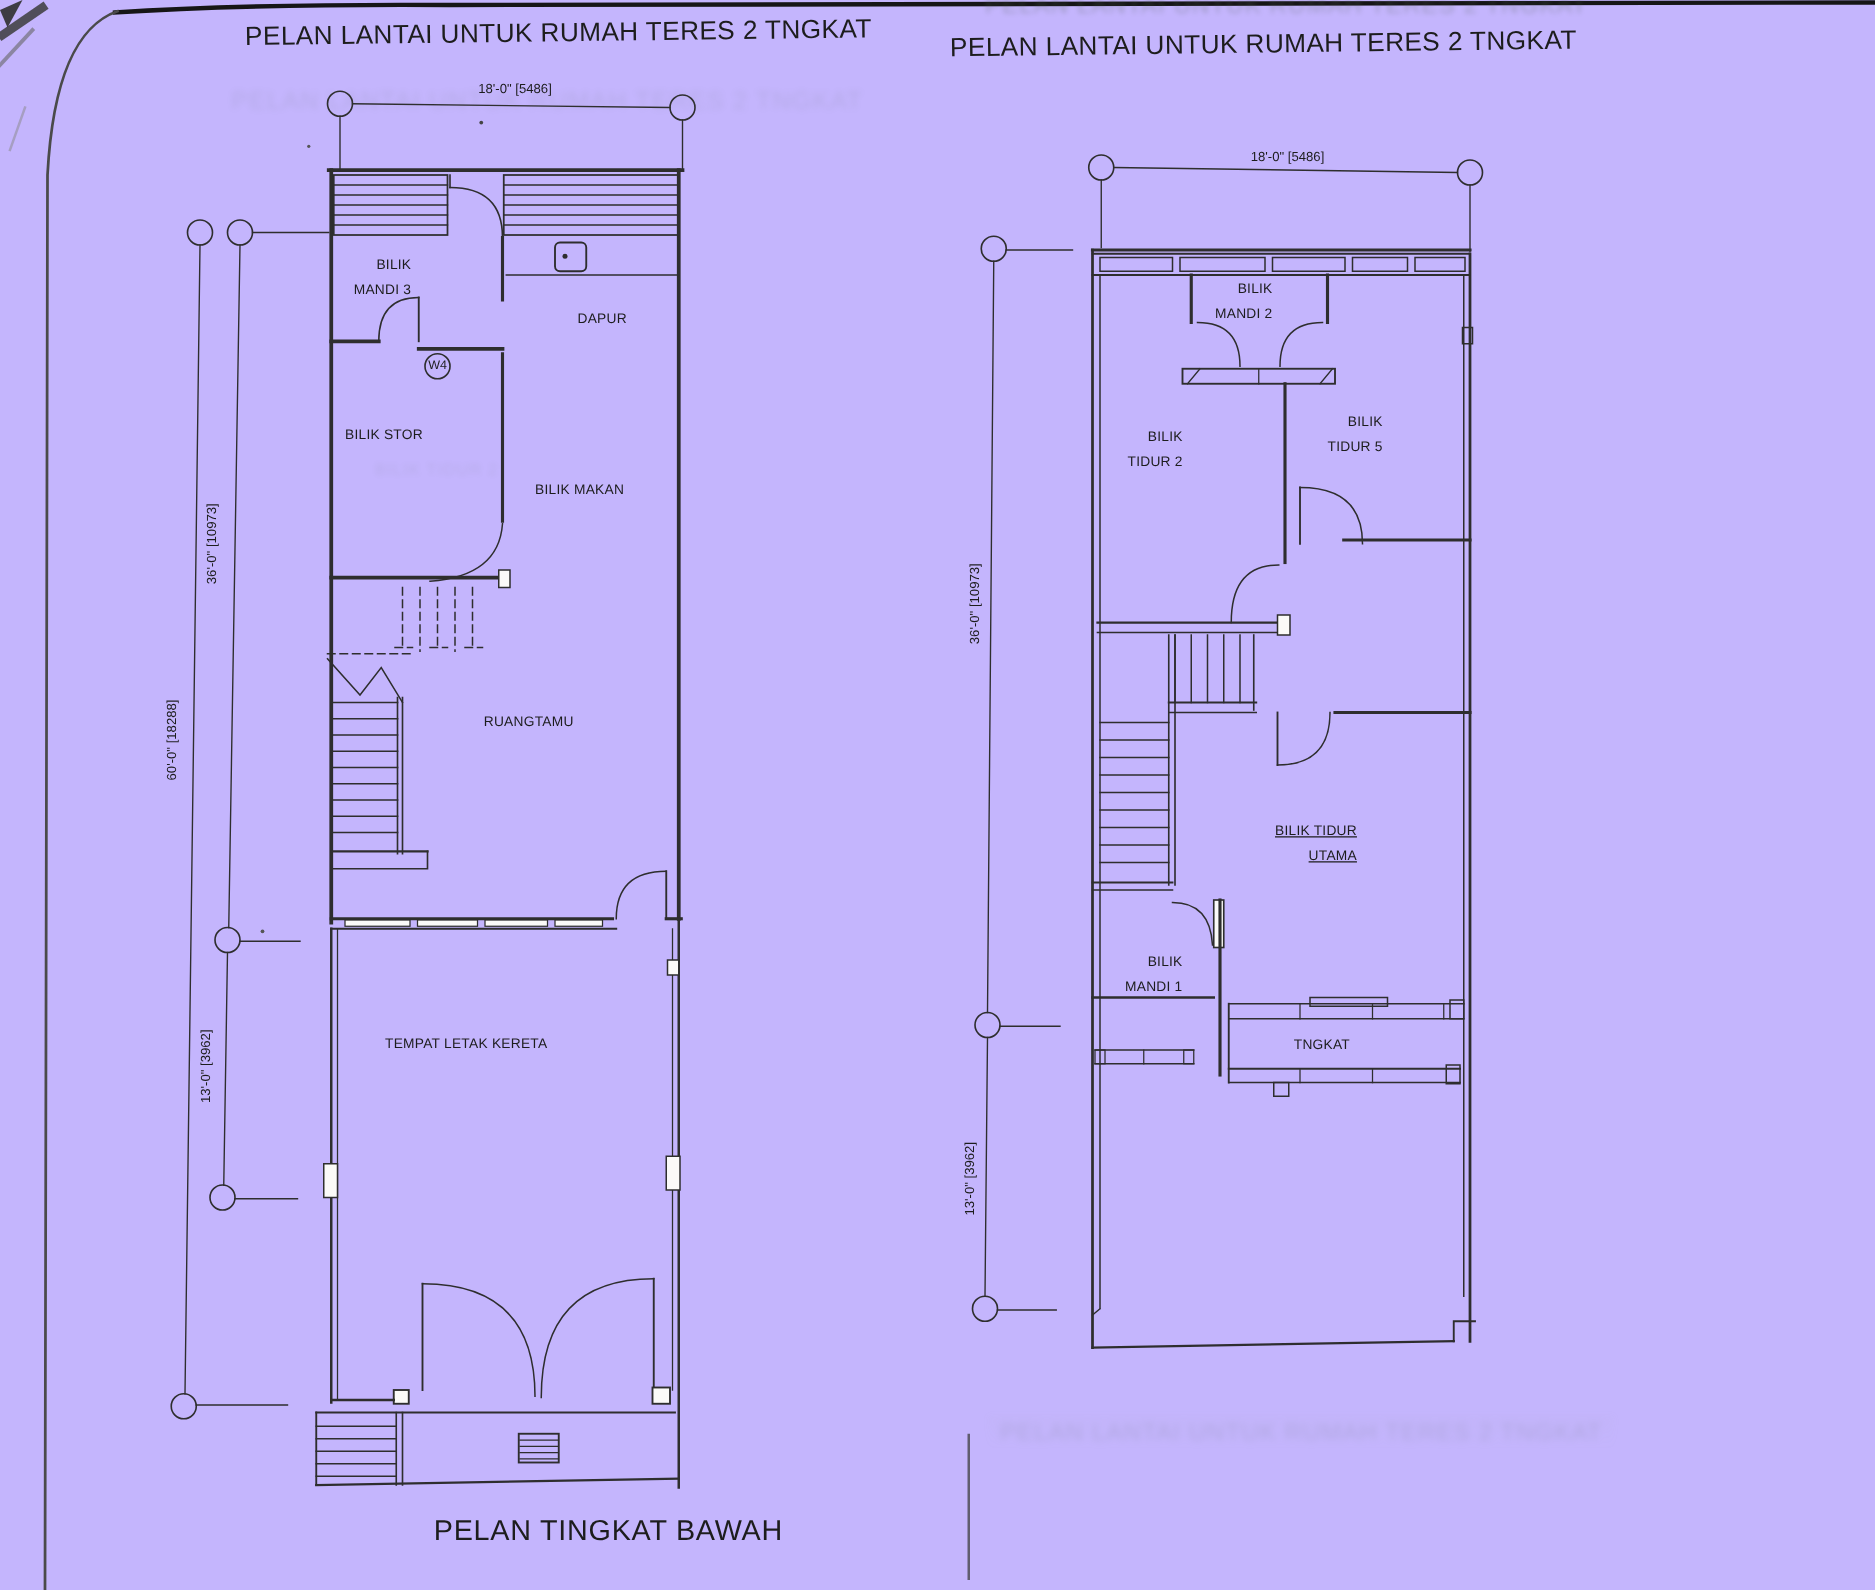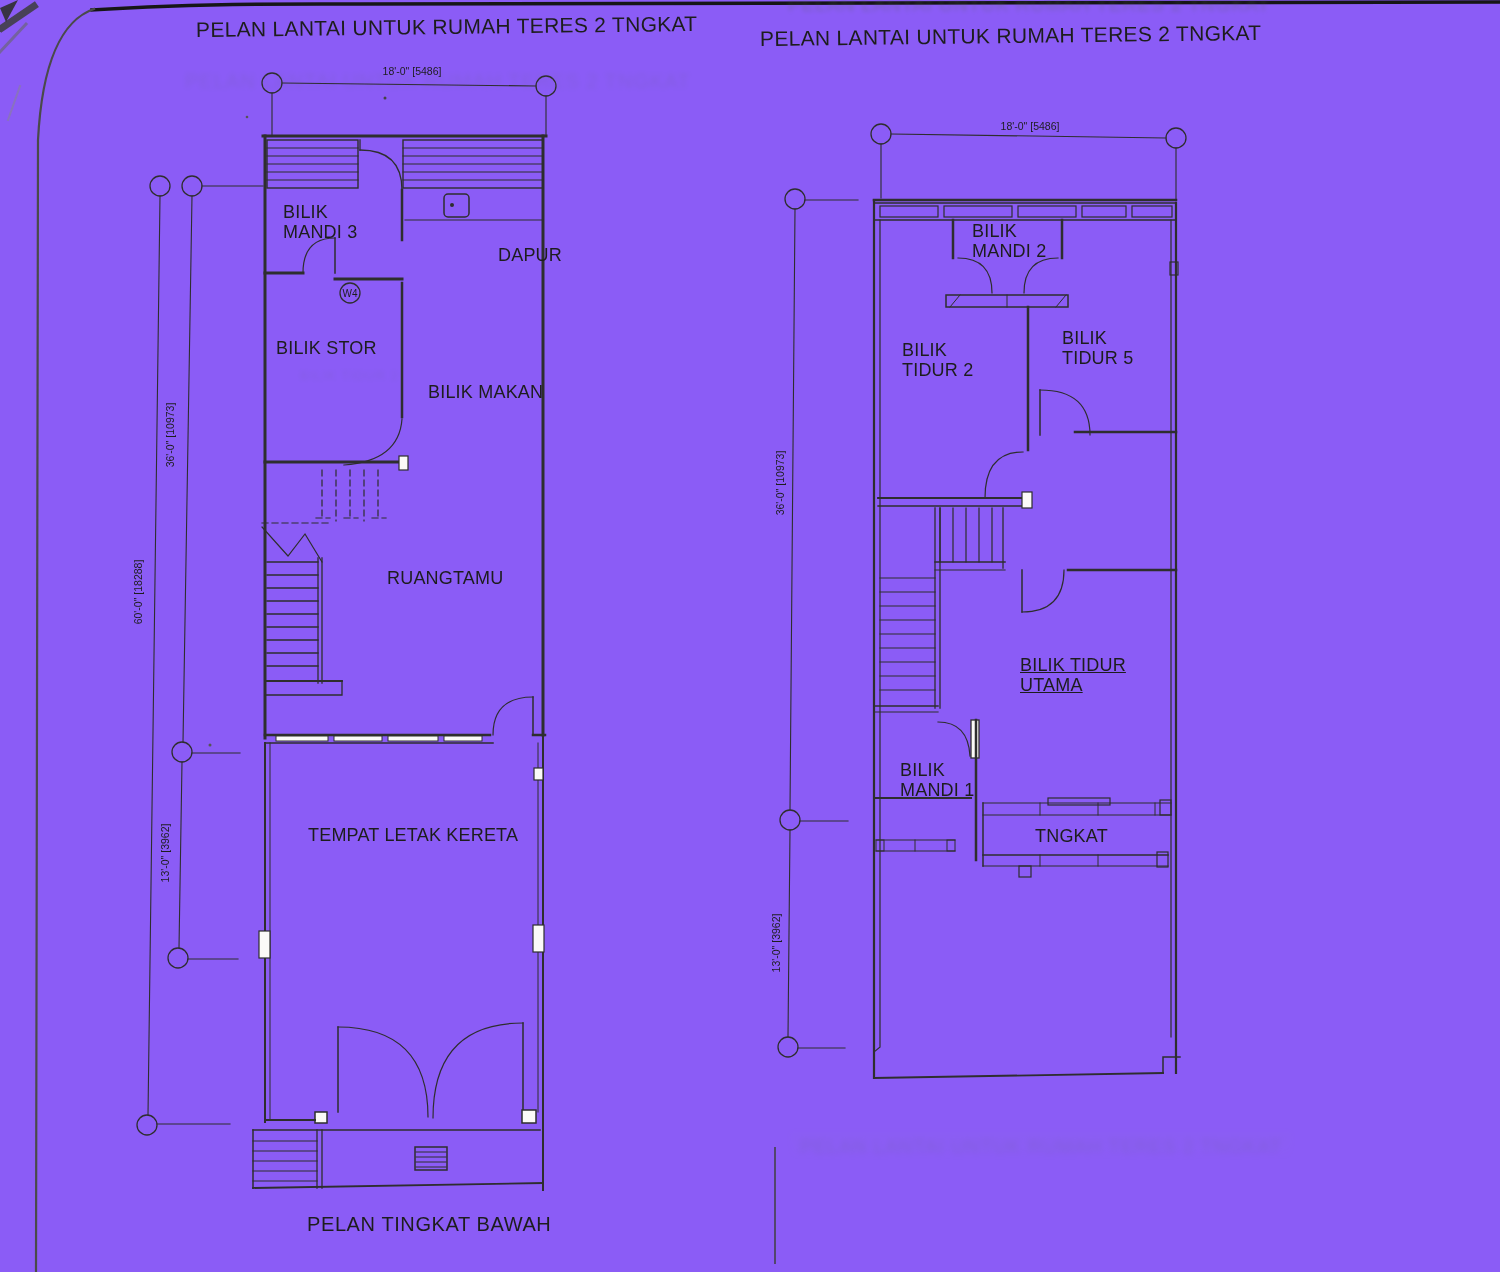"PELAN LANTAI UNTUK RUMAH TERES" .page { background: #8b5cf6 -> #c4b5fd; text-align: none -> right }
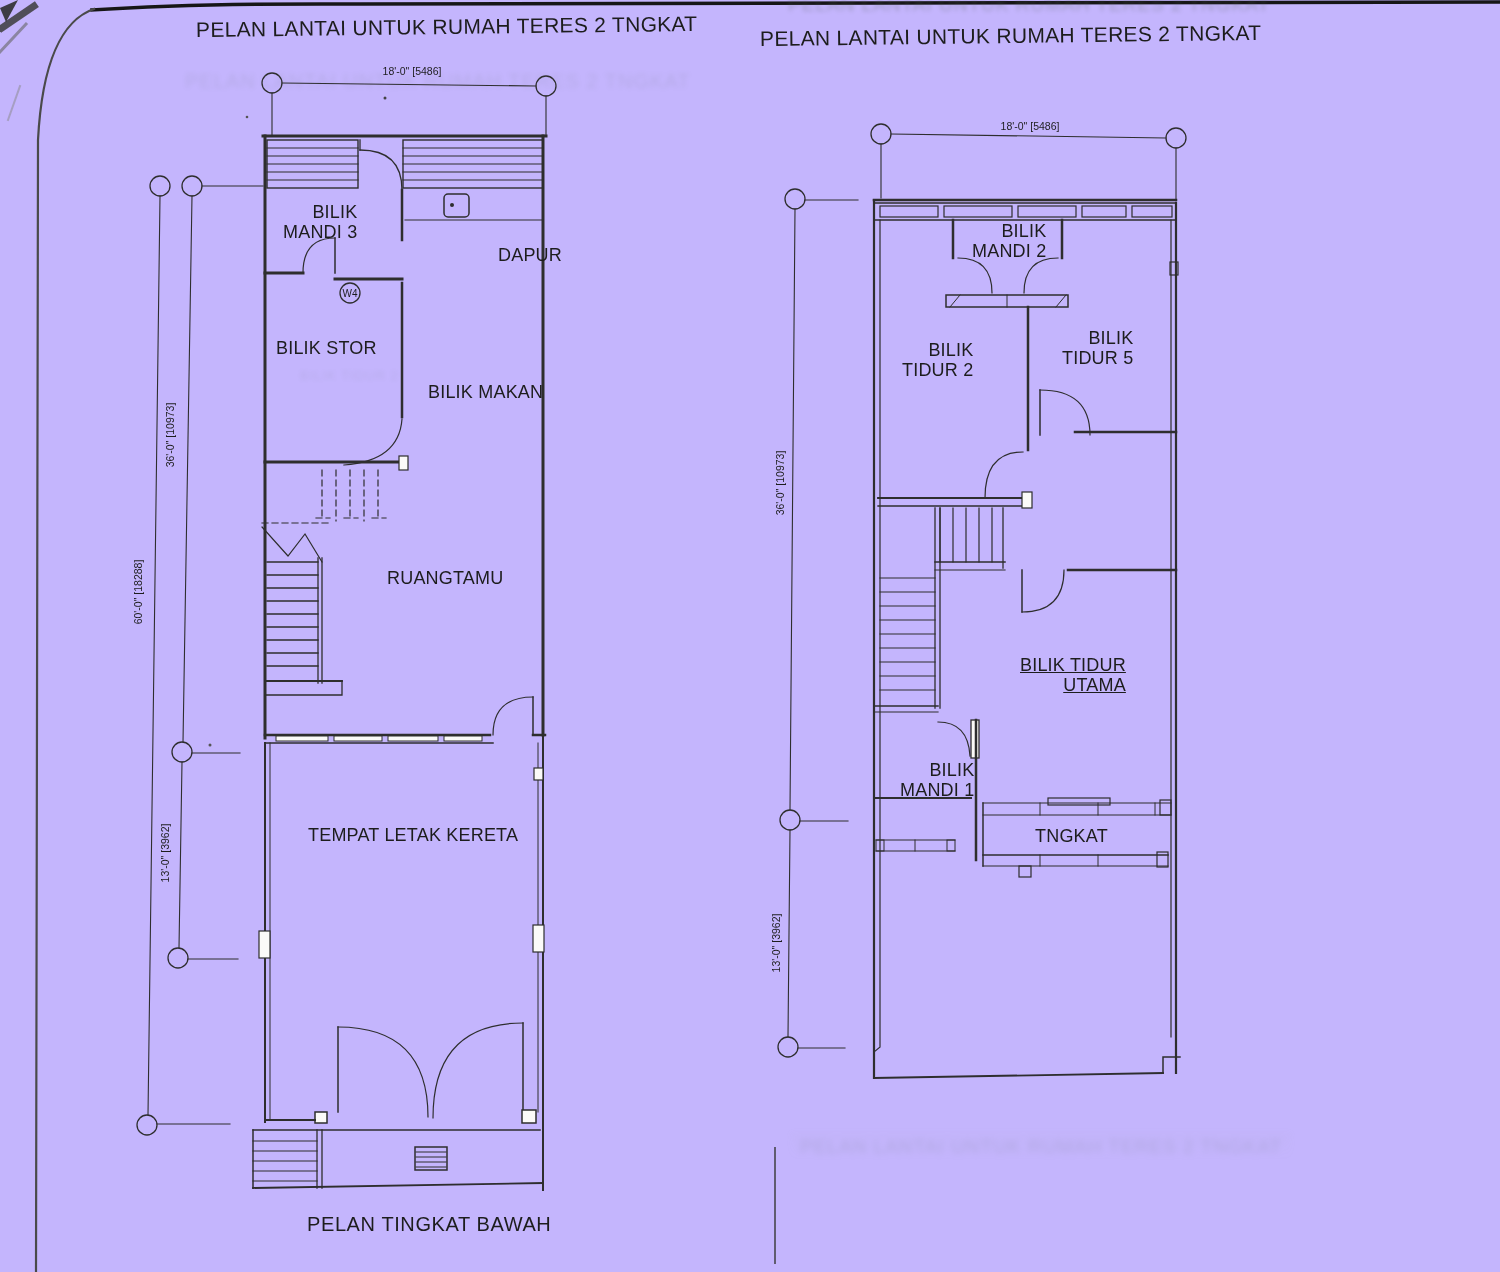"BILIK" .room { font-size: 18px -> 11px }
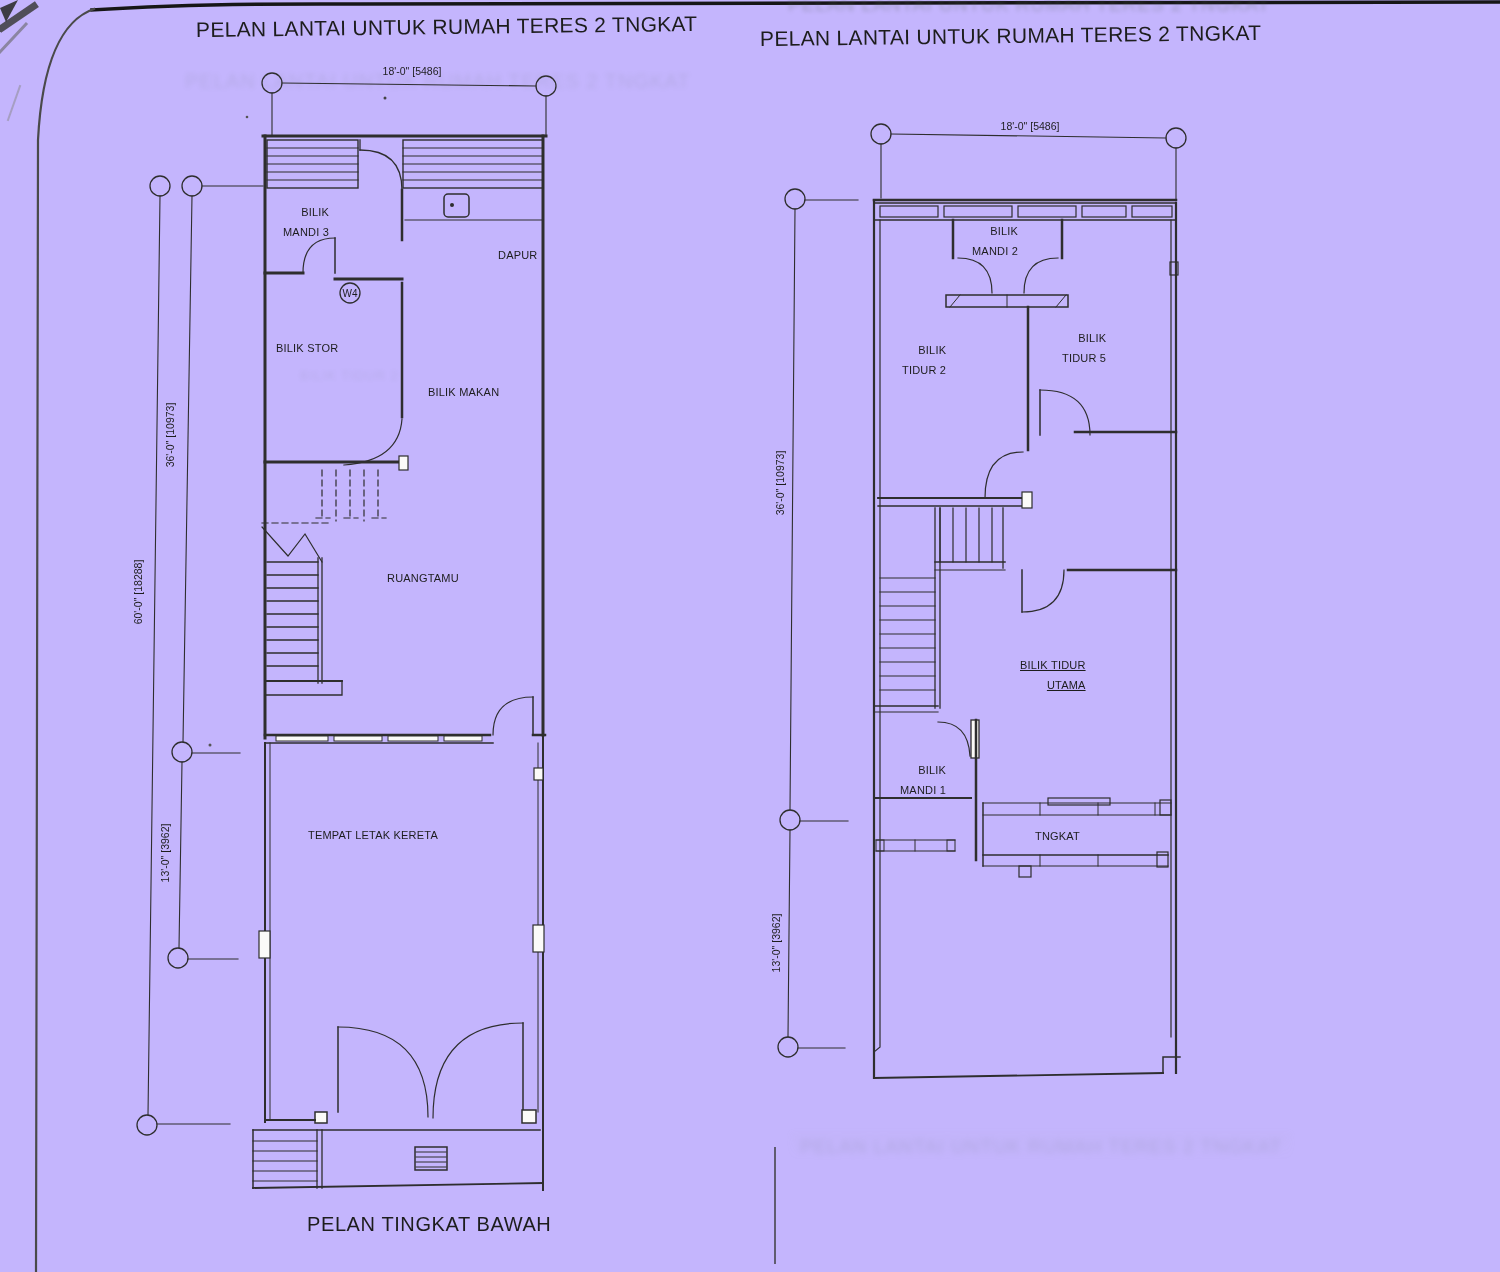"DAPUR" div.lbl { margin-left: 36px -> none }
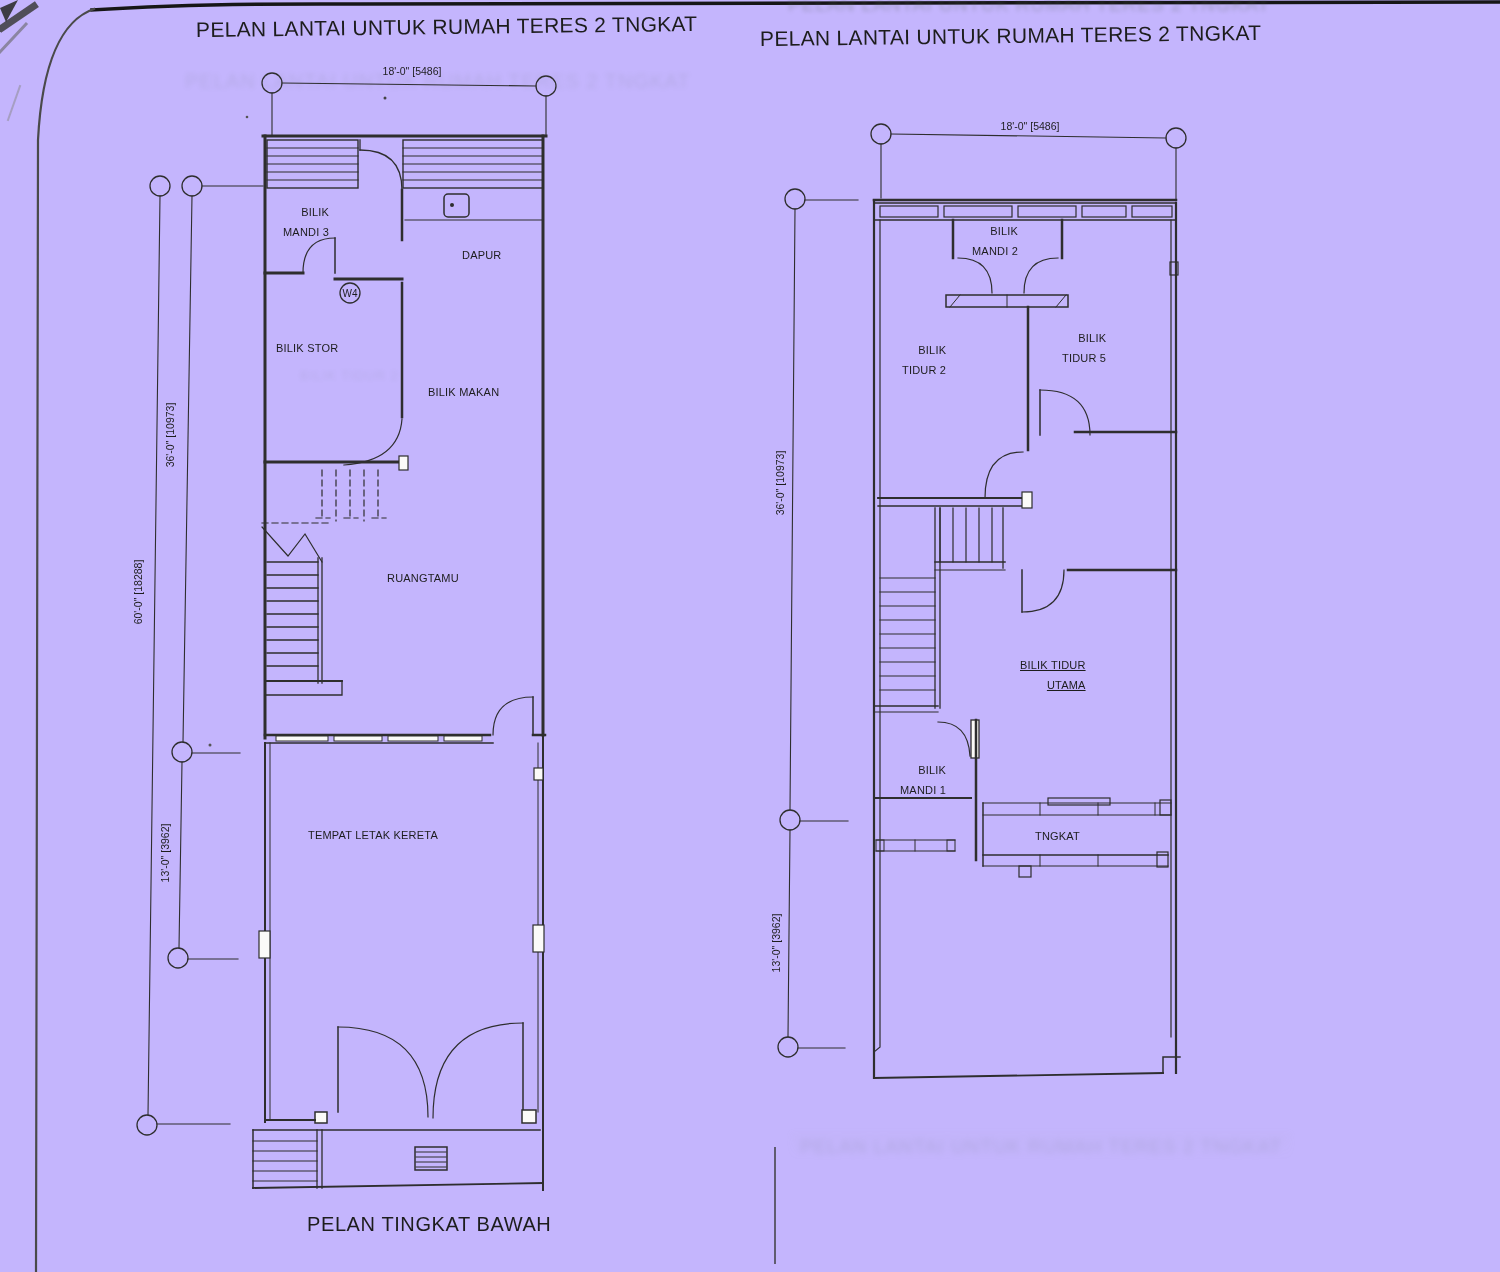"PELAN TINGKAT BAWAH" .caption { font-size: 20px -> 23px; margin-left: none -> 40px }
